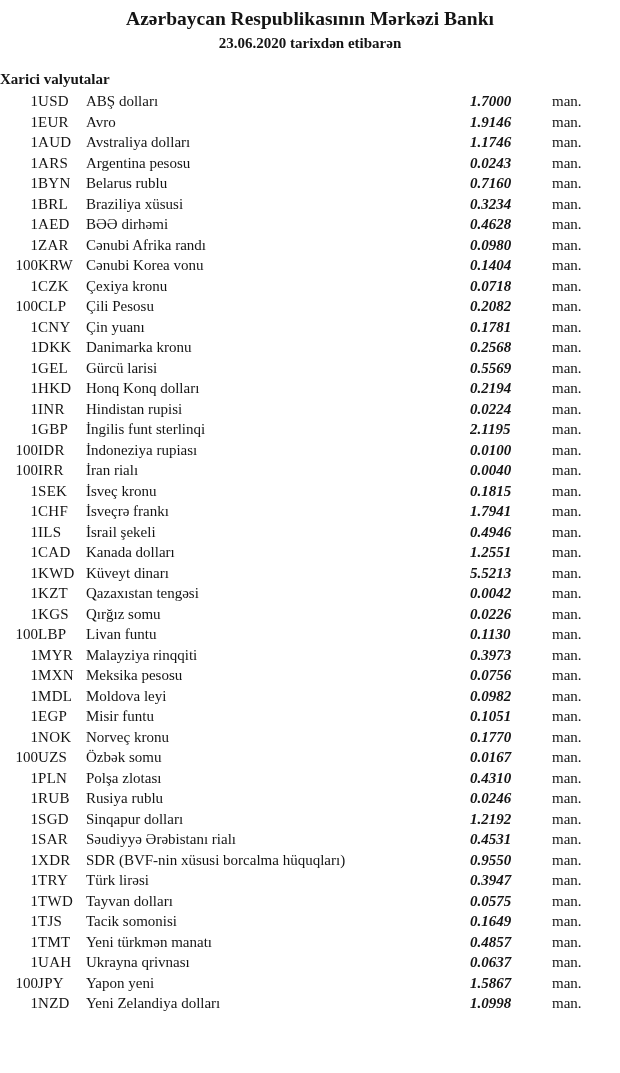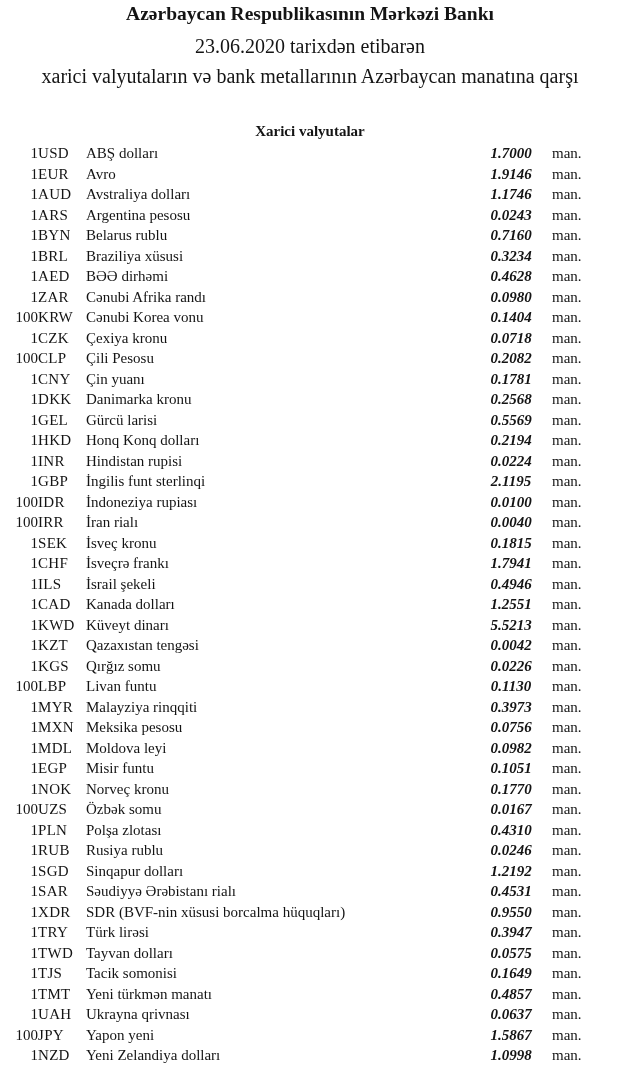"Azərbaycan Respublikasının Mərkəzi Bankı" .header { padding-top: none -> 5px }
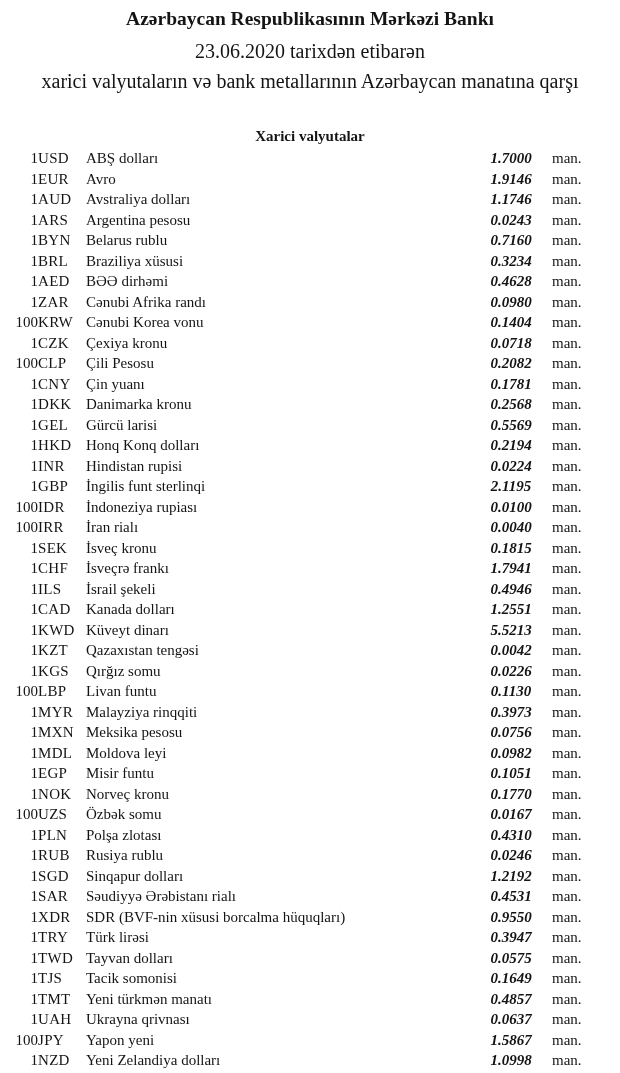"23.06.2020 tarixdən etibarən" .header-line { font-size: 20px -> 15px; font-weight: normal -> bold; margin: 8px -> 0 }
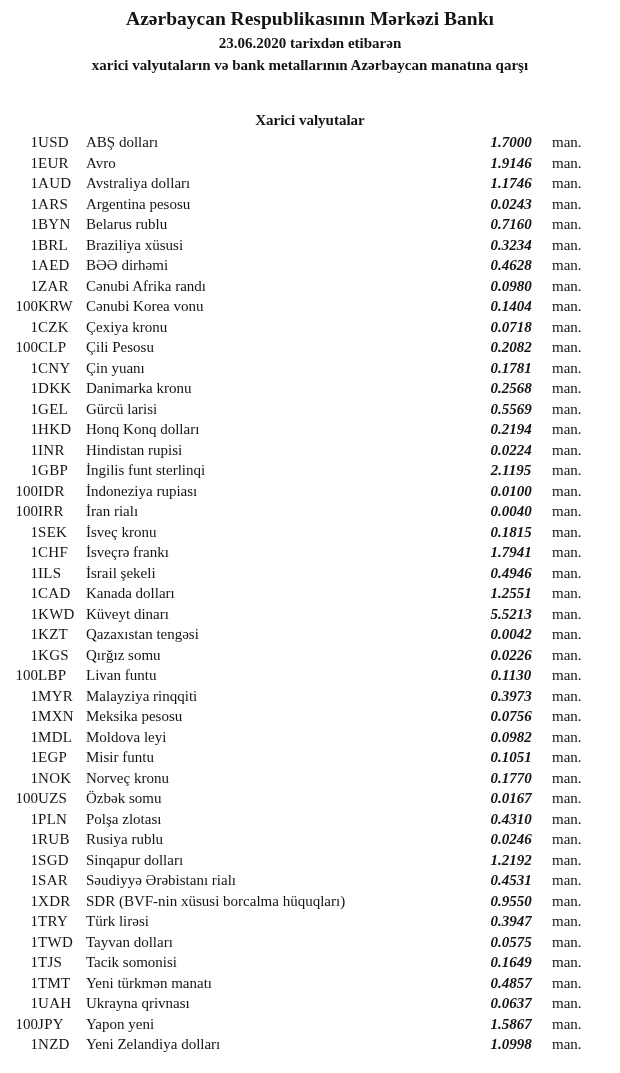"xarici valyutaların və bank metallarının" div.header-line { html: <div>xarici valyutaların və bank metallarının Azərbaycan manatına qarşı</div> -> none }
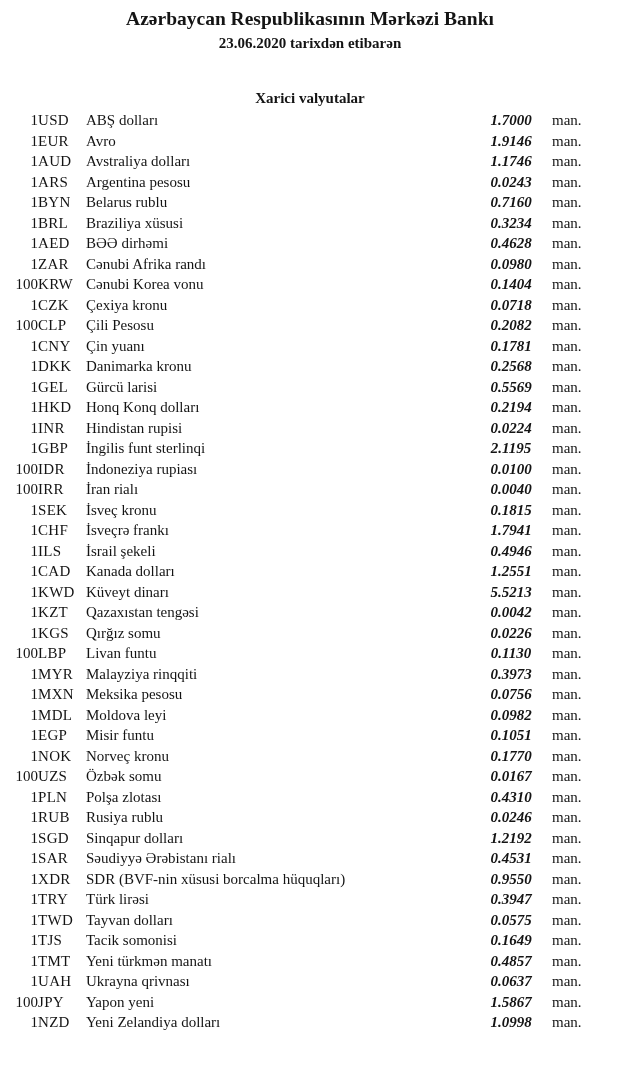"Xarici valyutalar" .section-title { margin: 33px 0 0 0 -> 14px 0 0 0; text-align: center -> none }
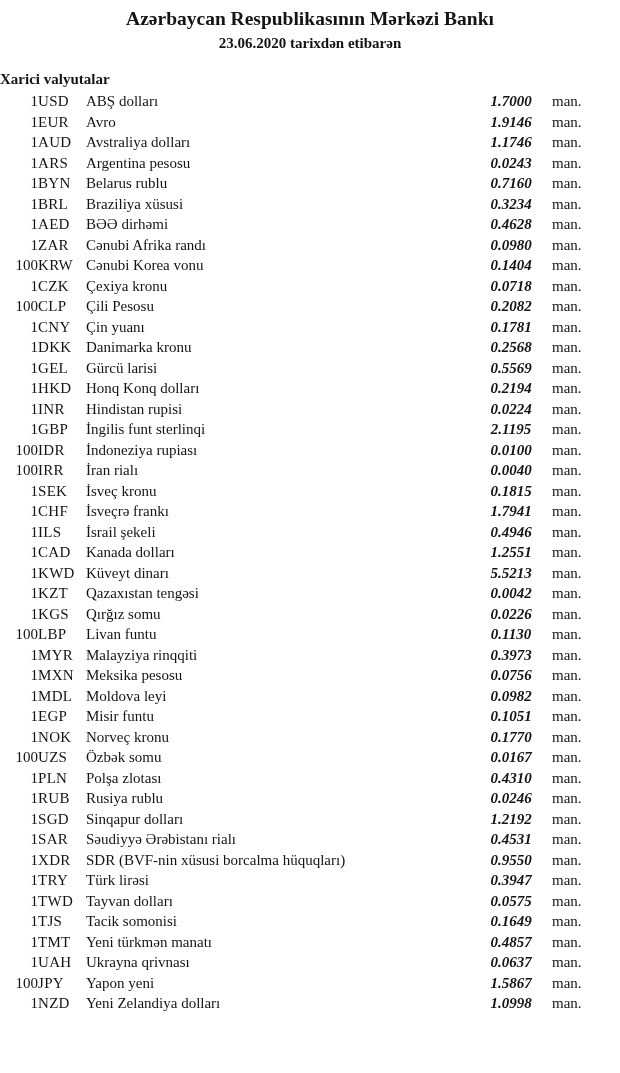"1.7000" td.rate { text-align: center -> left }
